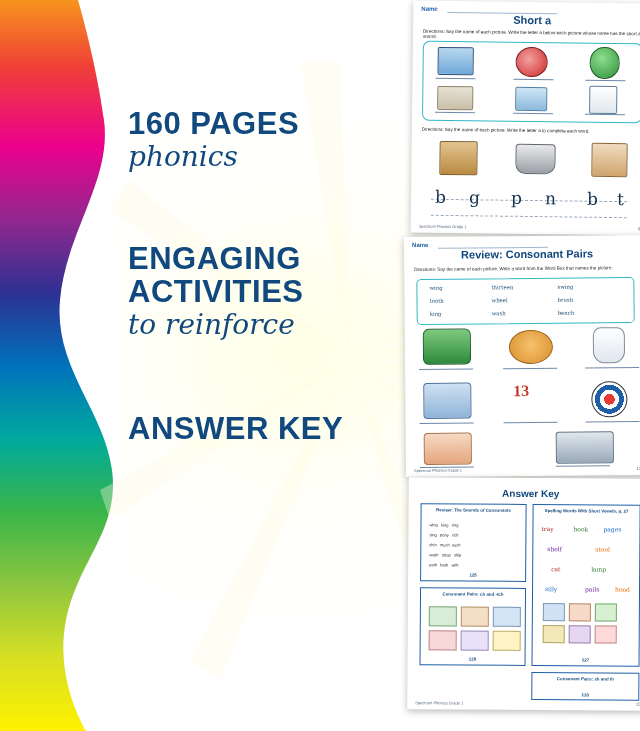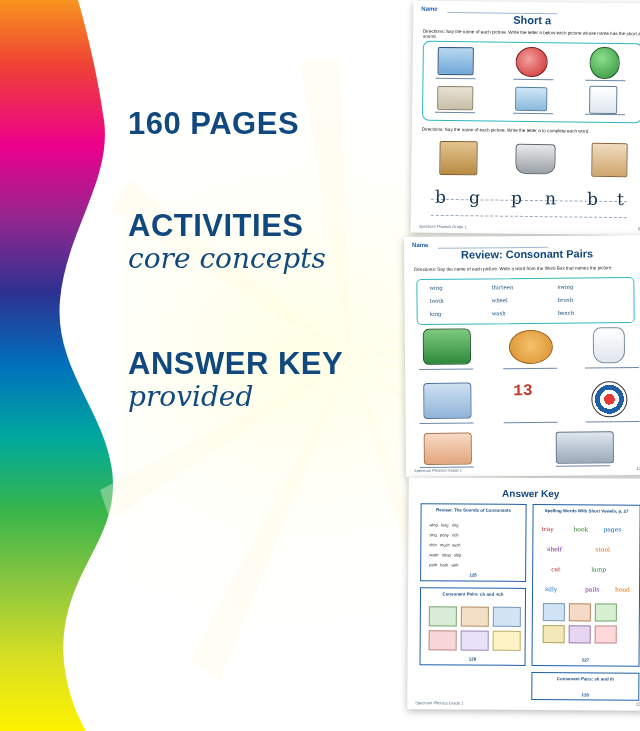"phonics" div.line-script { html: none -> <div>phonics</div> }
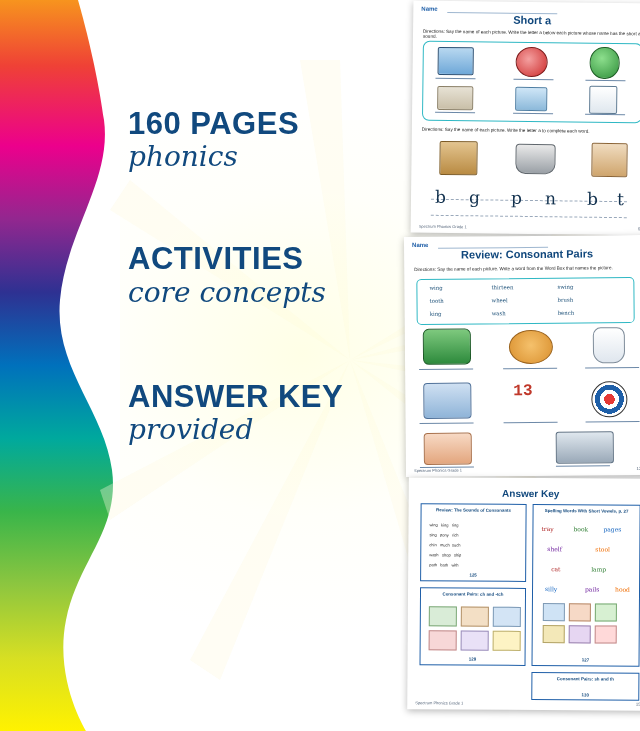"ENGAGING" div.line-bold { html: none -> <div>ENGAGING</div> }
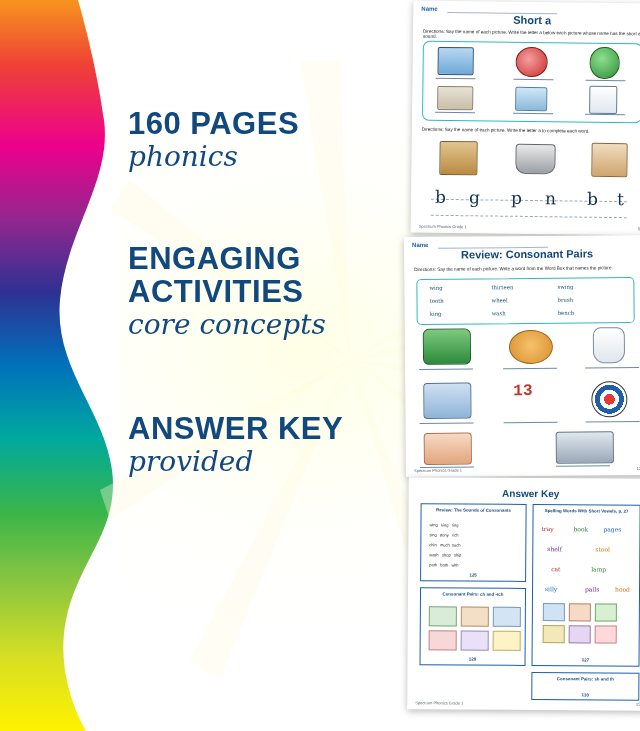"to reinforce" div.line-script { html: none -> <div>to reinforce</div> }
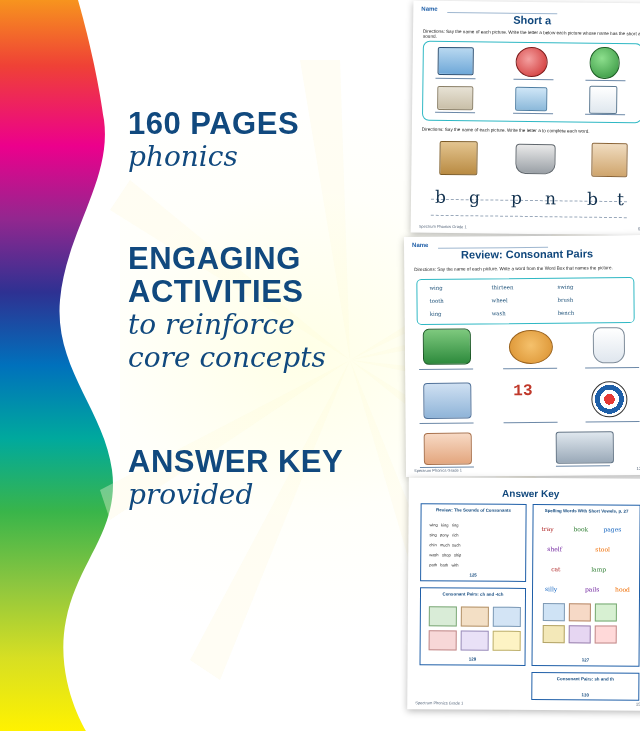"core concepts" div.line-script { html: <div>core concepts</div> -> none }
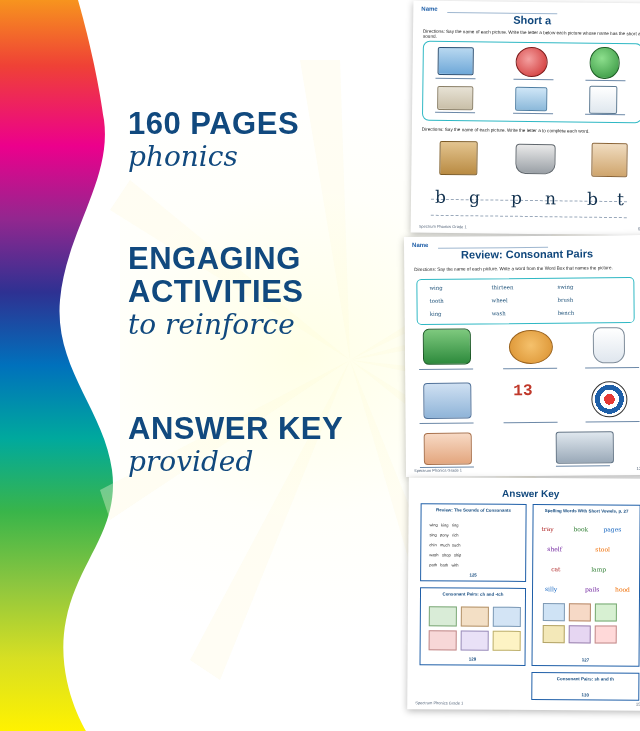"13" .numbig { font-family: Liberation Mono, monospace -> Liberation Serif, serif }
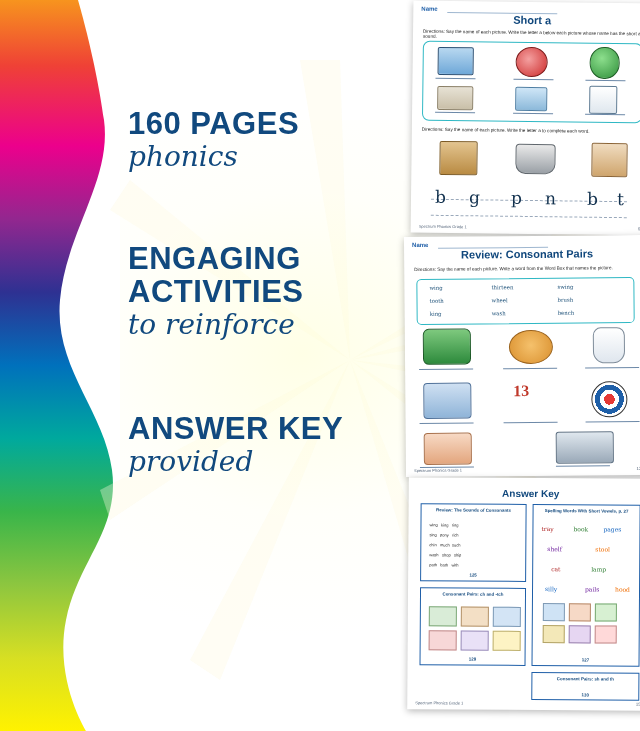"provided" div.line-script { html: <div>provided</div> -> none }
